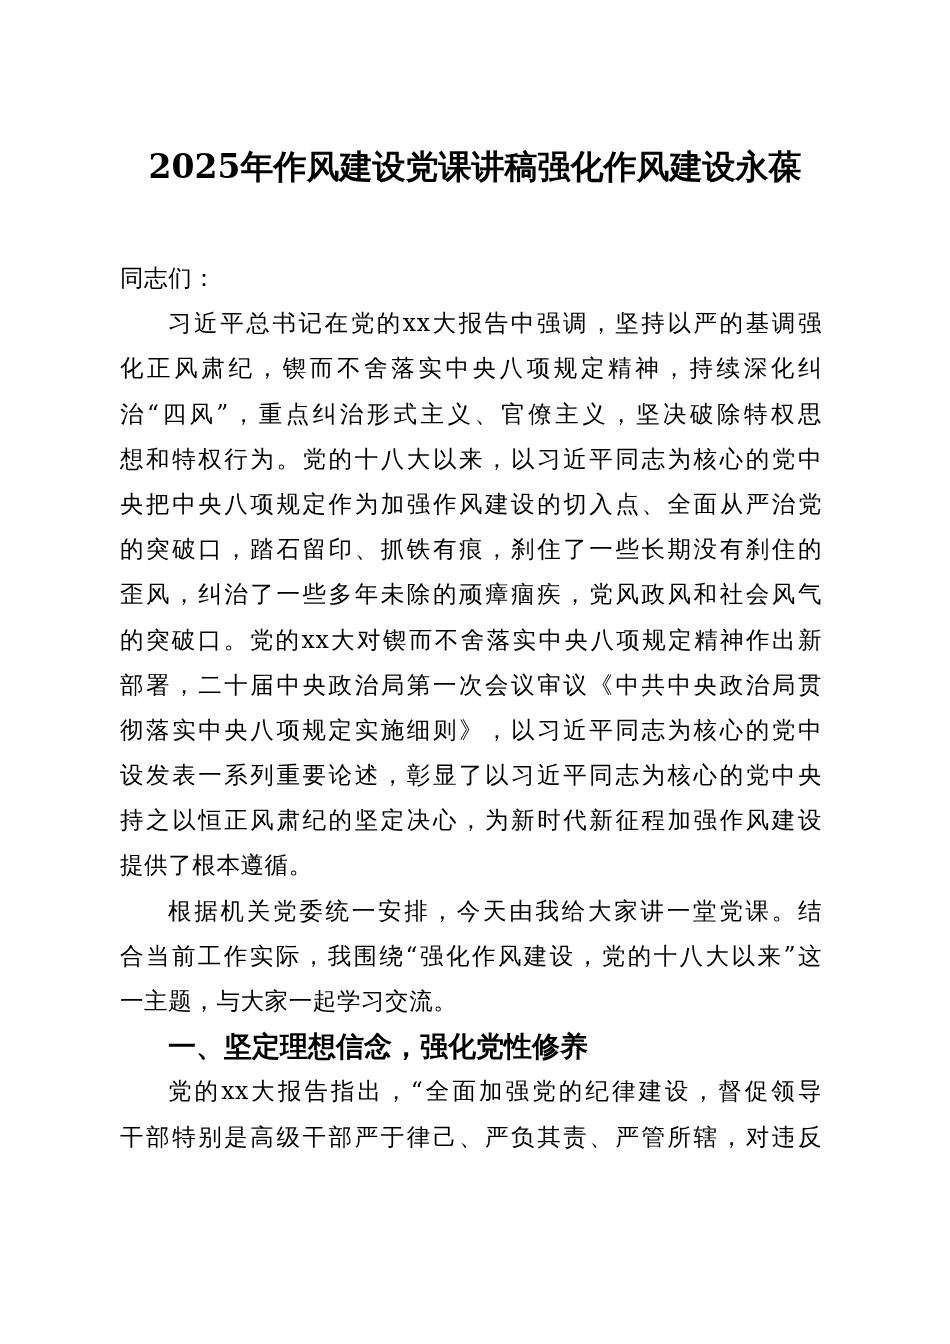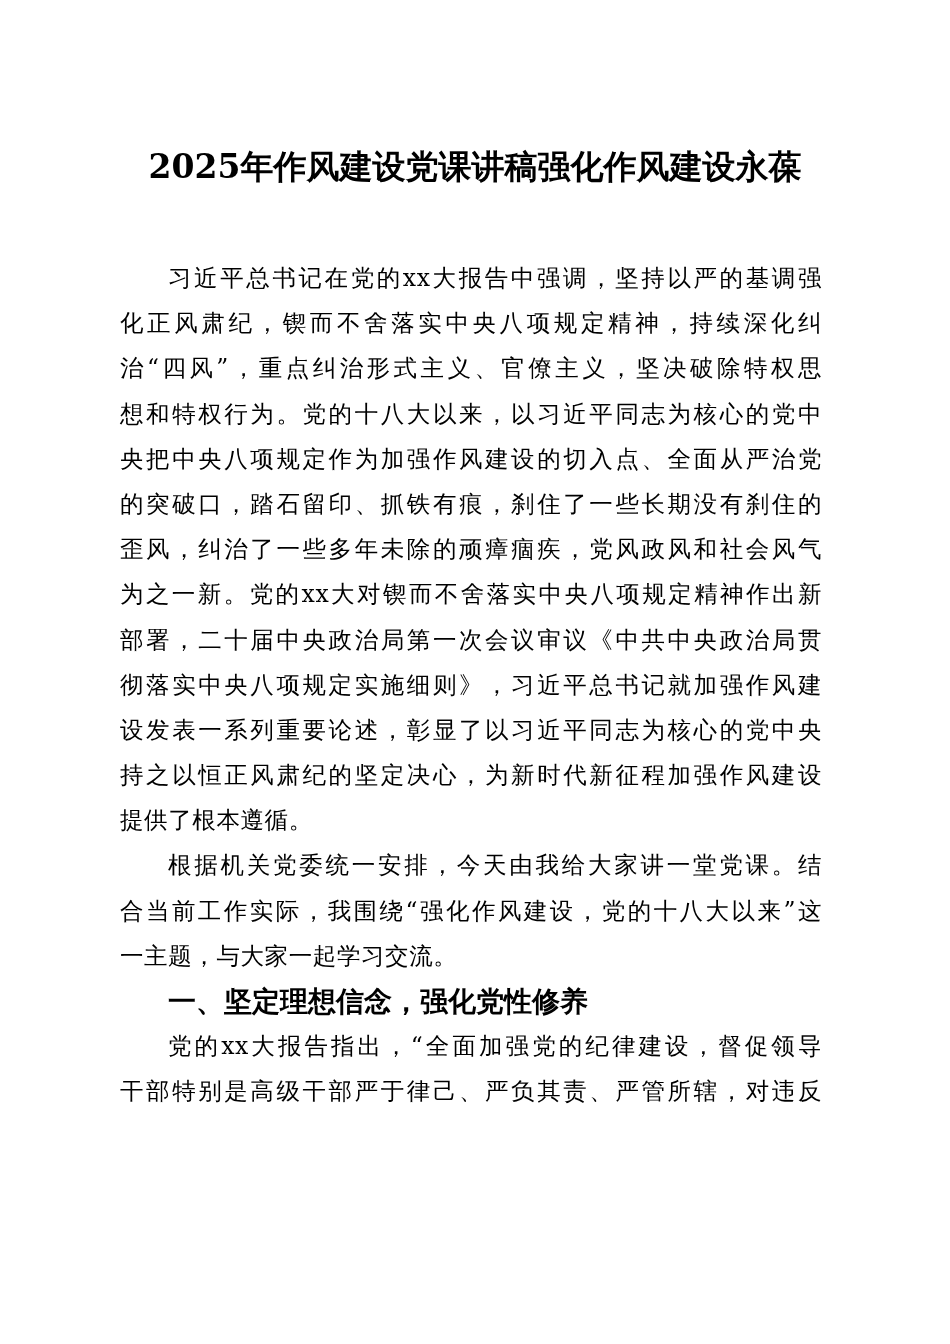"同志们：" p { html: none -> <p> <span>同志们：</span> </p> }
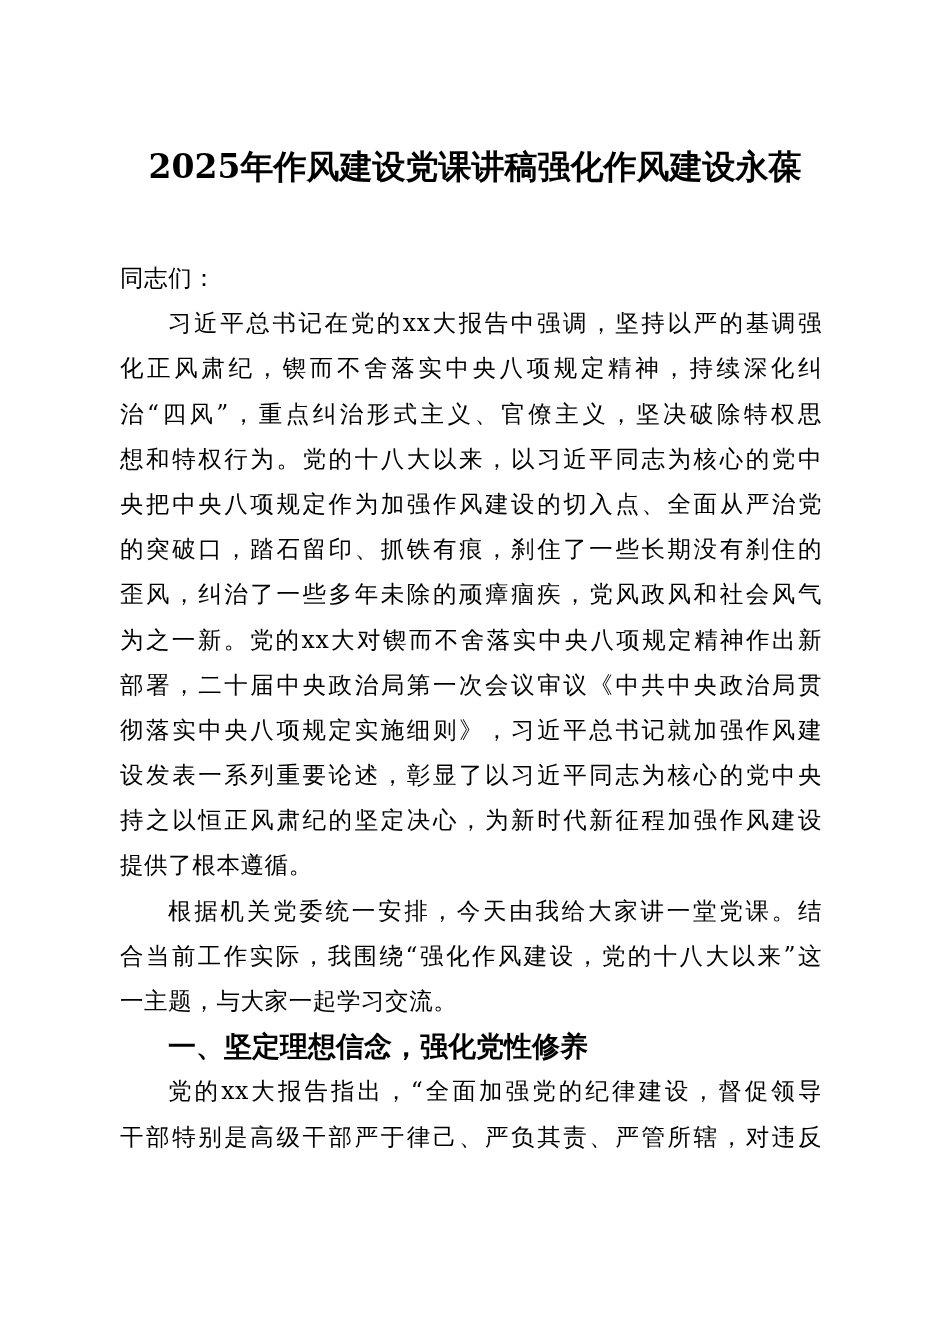"为之一新。党的xx大对锲而不舍落实中央八项规定精神作出新" span.line { text: 为之一新 -> 的突破口 }
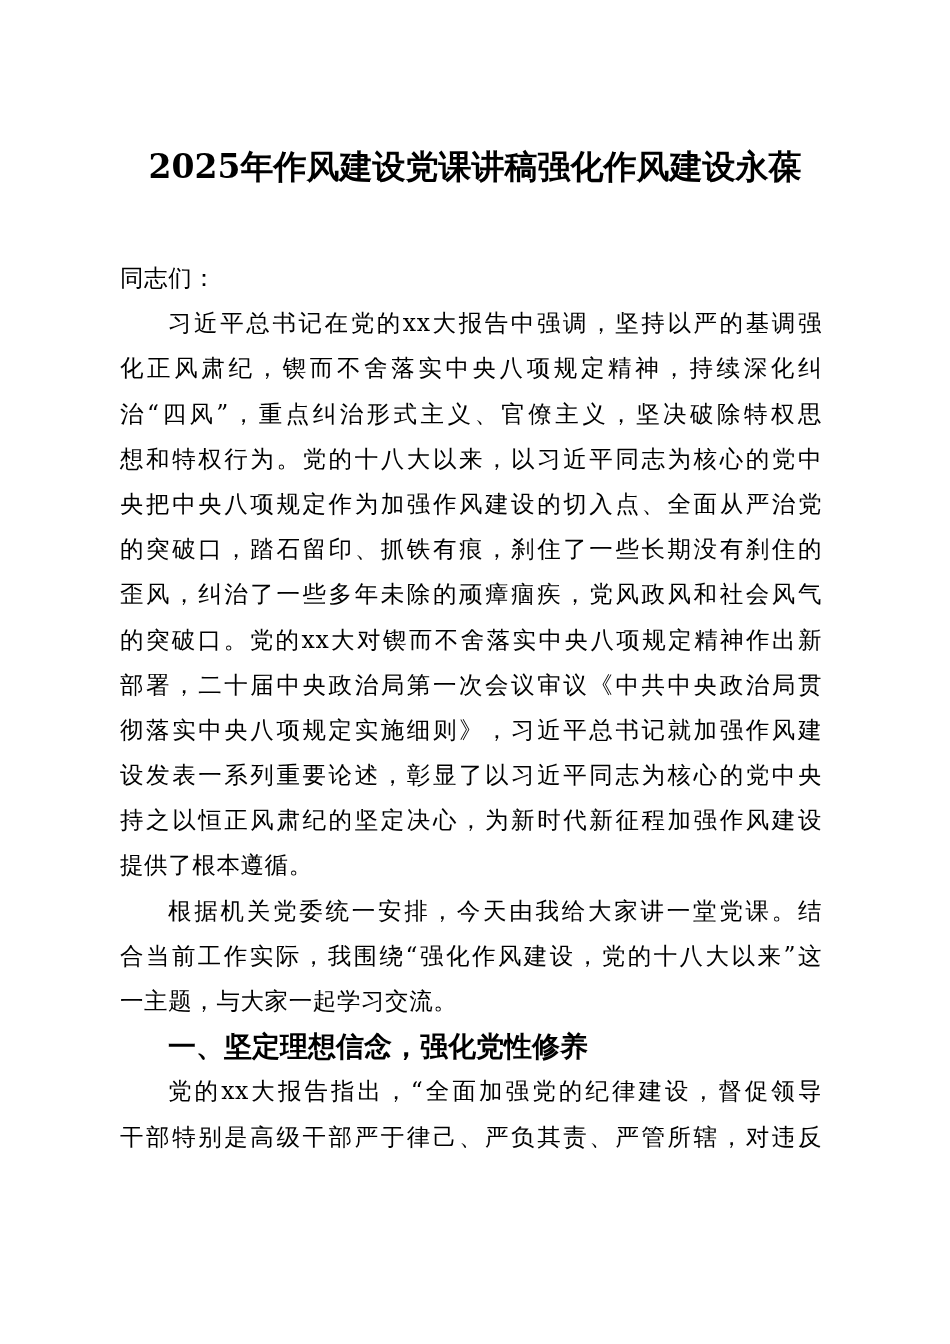"彻落实中央八项规定实施细则》，习近平总书记就加强作风建" span.line { text: 习近平总书记就加强作风建 -> 以习近平同志为核心的党中 }
